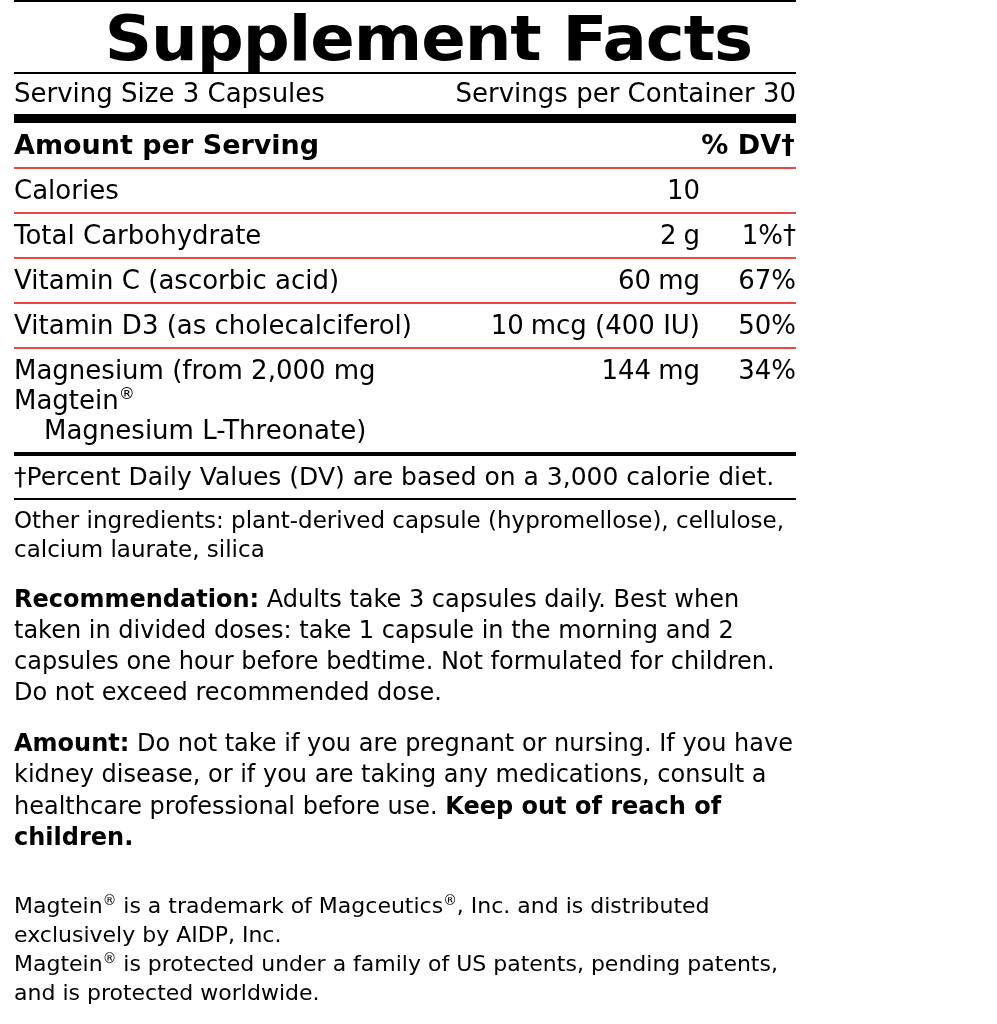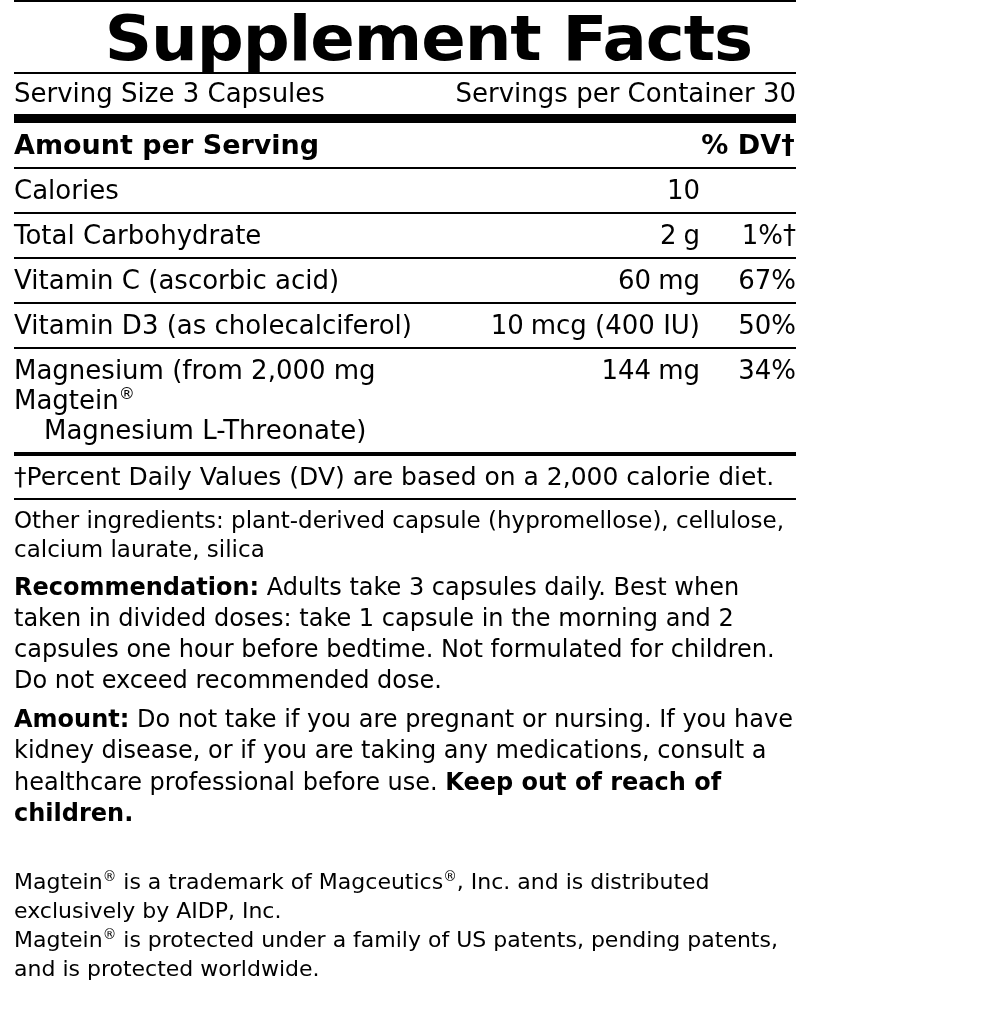"Calories" tr.bordered > td { border-top: 2px solid #000000 -> 2px solid #ef4444 }
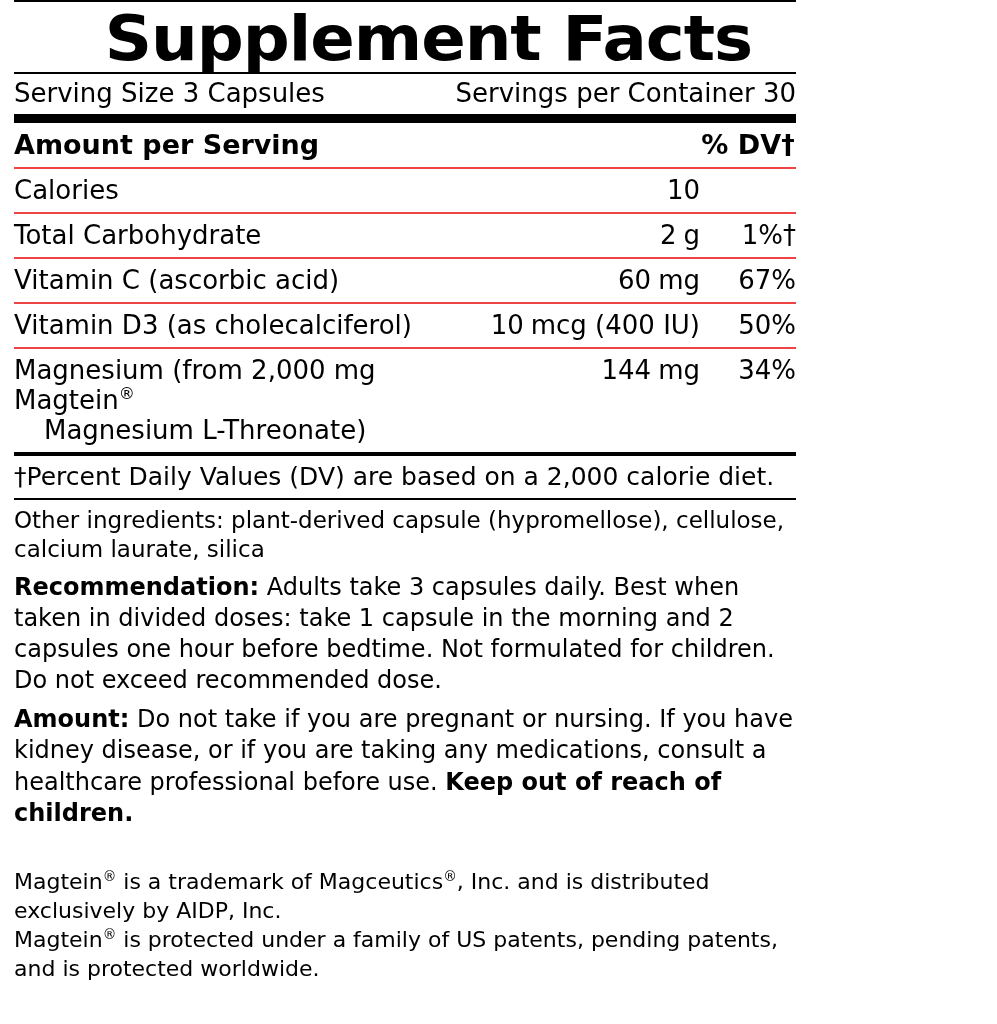"†Percent Daily Values (DV) are" div.footnote { text: 2,000 -> 3,000 }
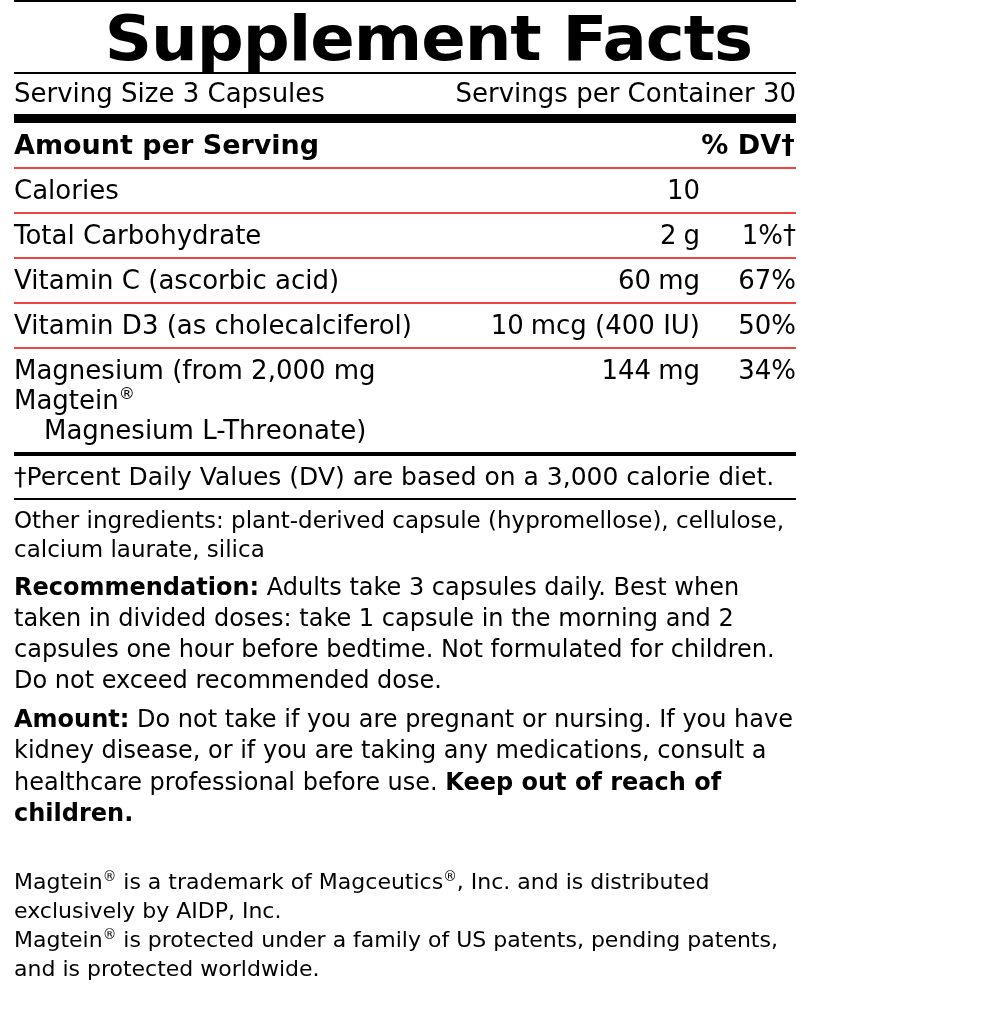"Recommendation: Adults take 3 capsules" .para { margin-top: 8px -> 20px }
